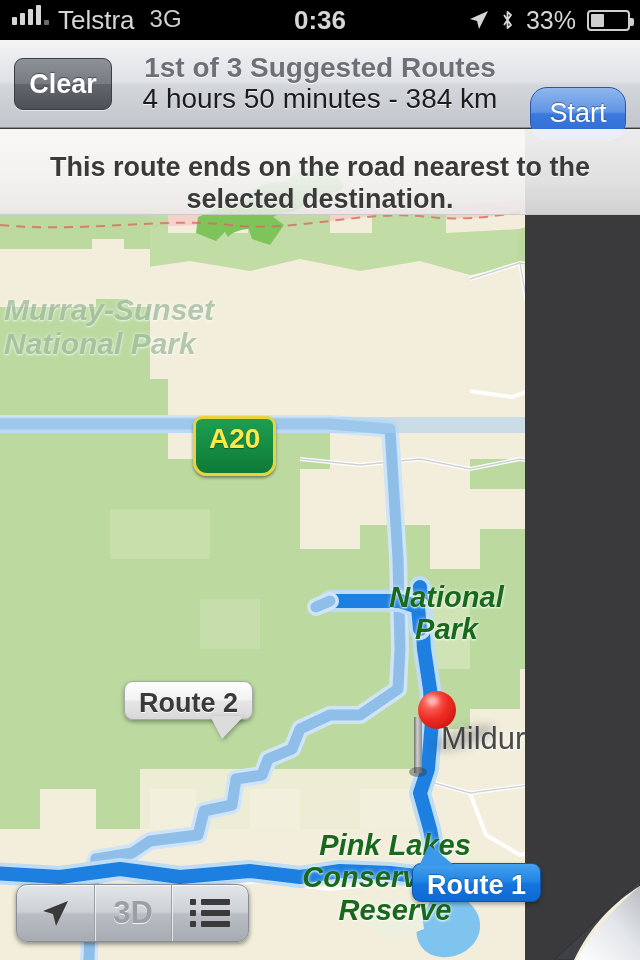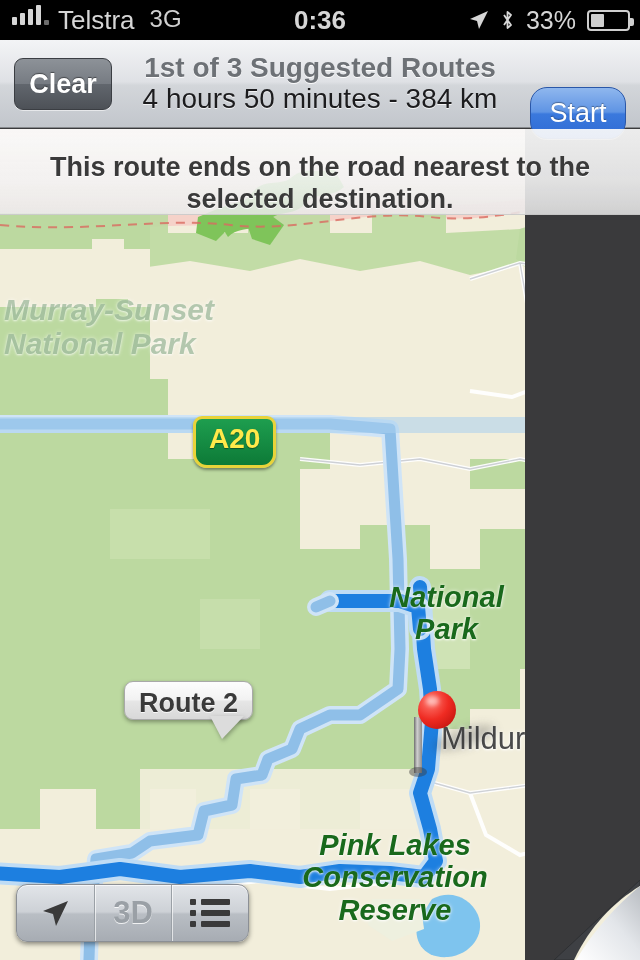"A20" .shield { padding: 4px 13px 10px 13px -> 4px 13px 18px 13px }
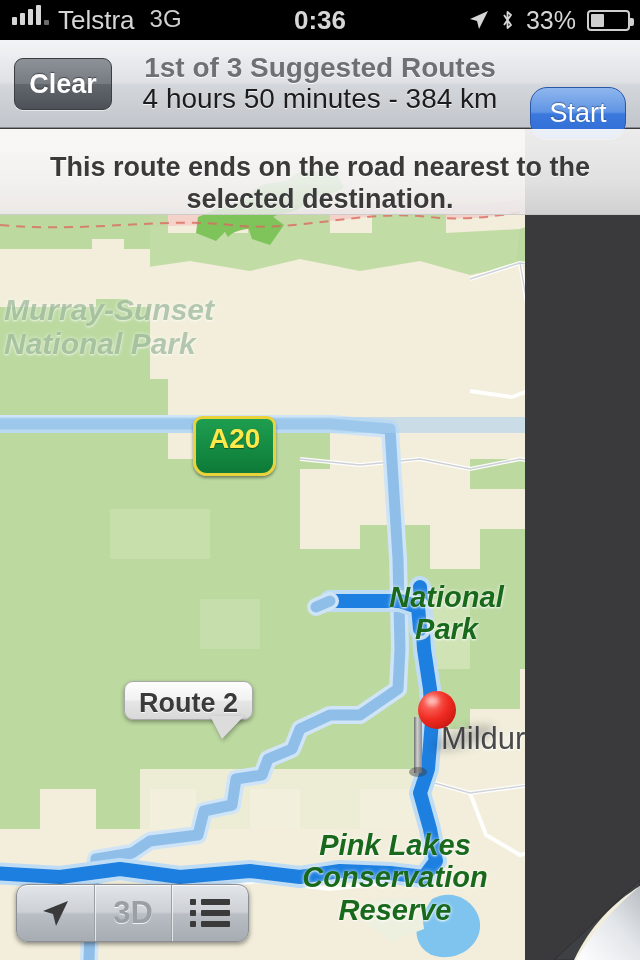"Route 1" div.callout { html: none -> <div>Route 1</div> }
